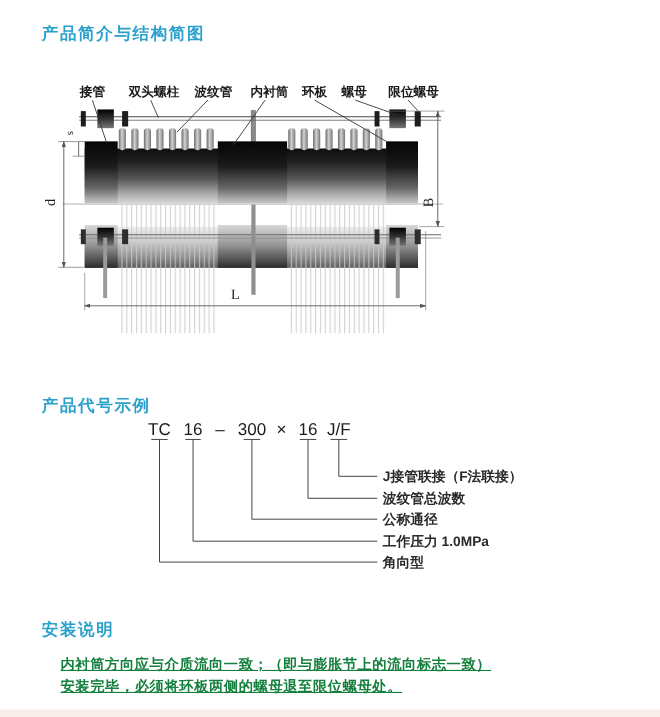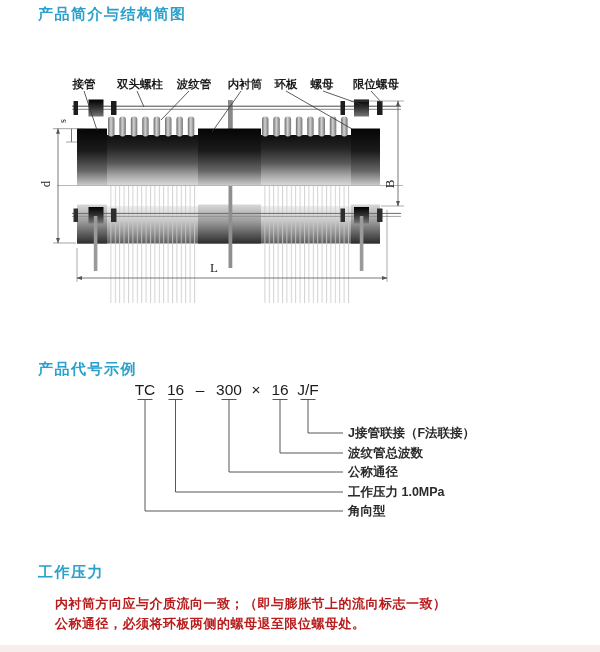"产品简介与结构简图" #heading-intro { top: 5px -> 21px }
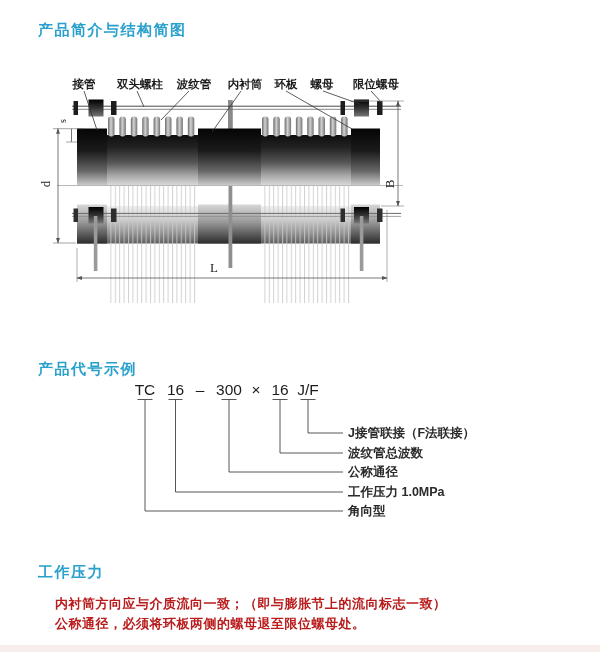"工作压力" h2.sec-heading { text: 工作压力 -> 安装说明 }
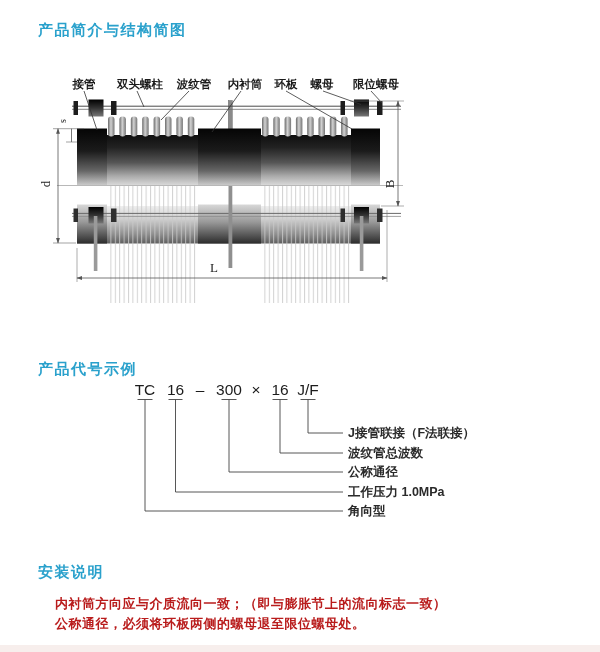"内衬筒方向应与介质流向一致；（即与膨胀节上的流向标志一致）" .install-line { color: #b91c1c -> #15803d; text-decoration: none -> underline }
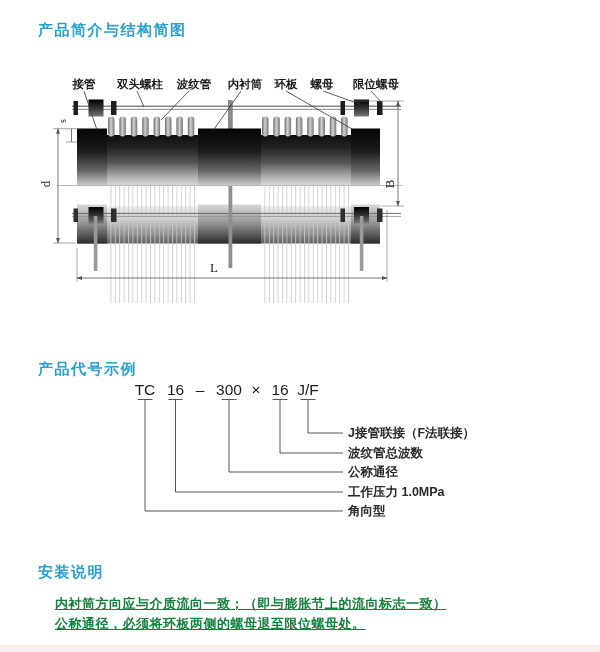"公称通径，必须将环板两侧的螺母退至限位螺母处。" p.install-line { text: 公称通径 -> 安装完毕 }
